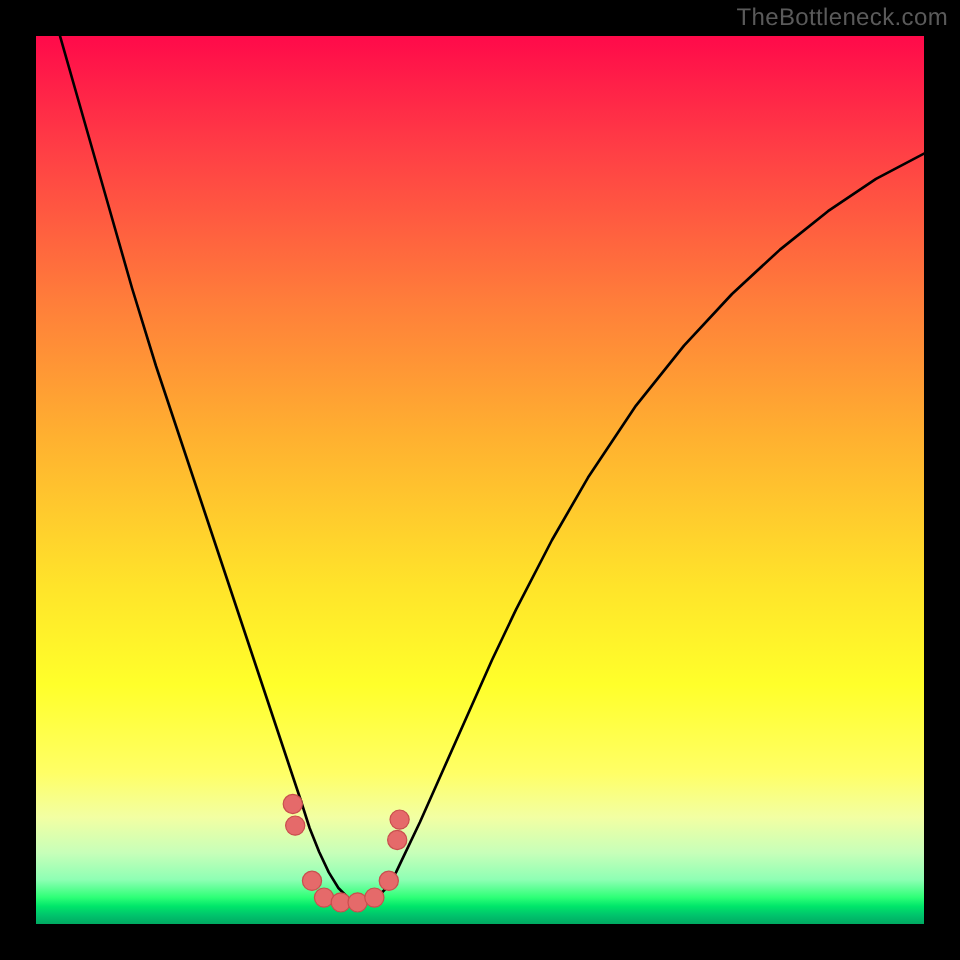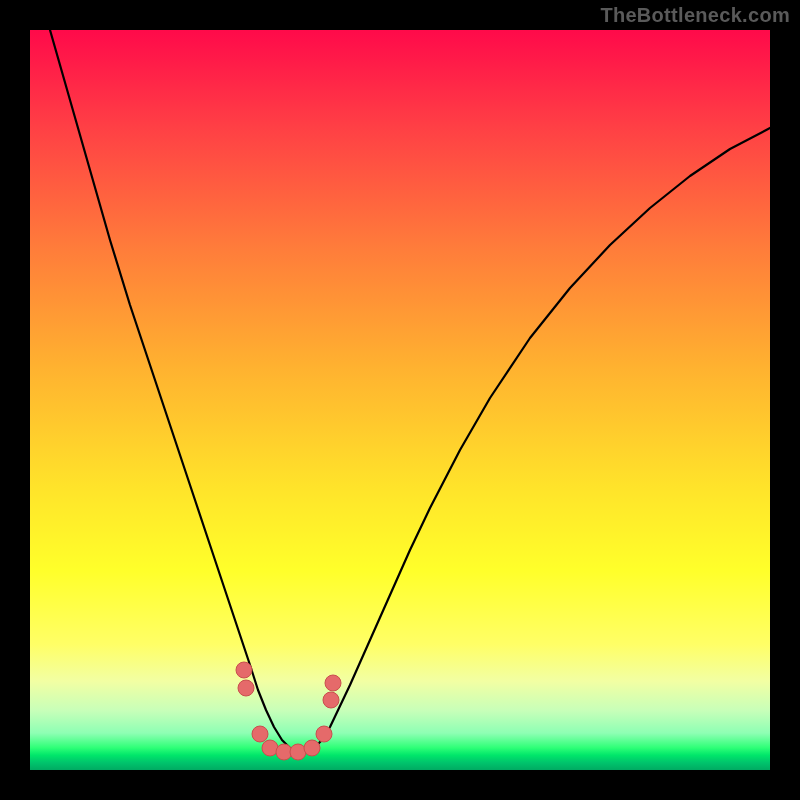"TheBottleneck.com" .watermark { font-weight: 700 -> 400 }
